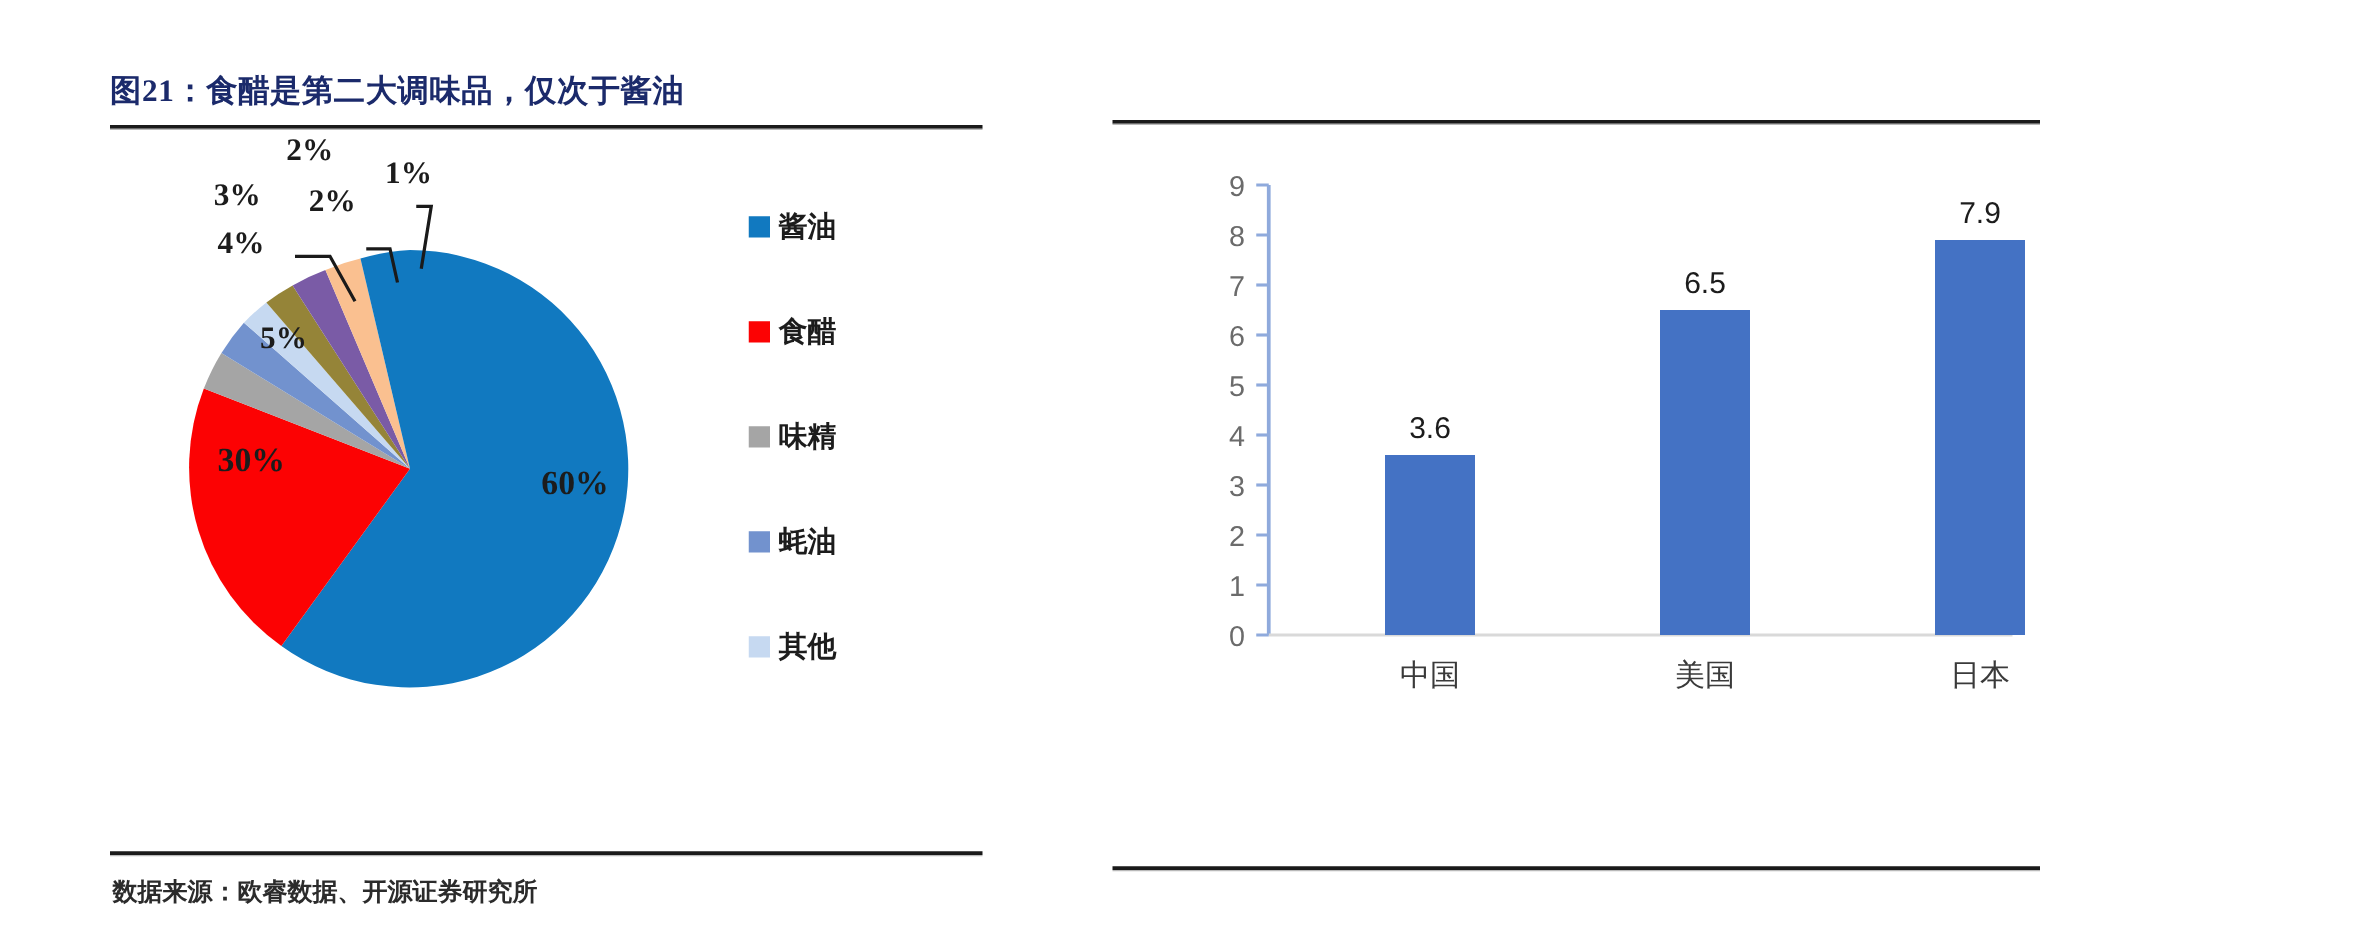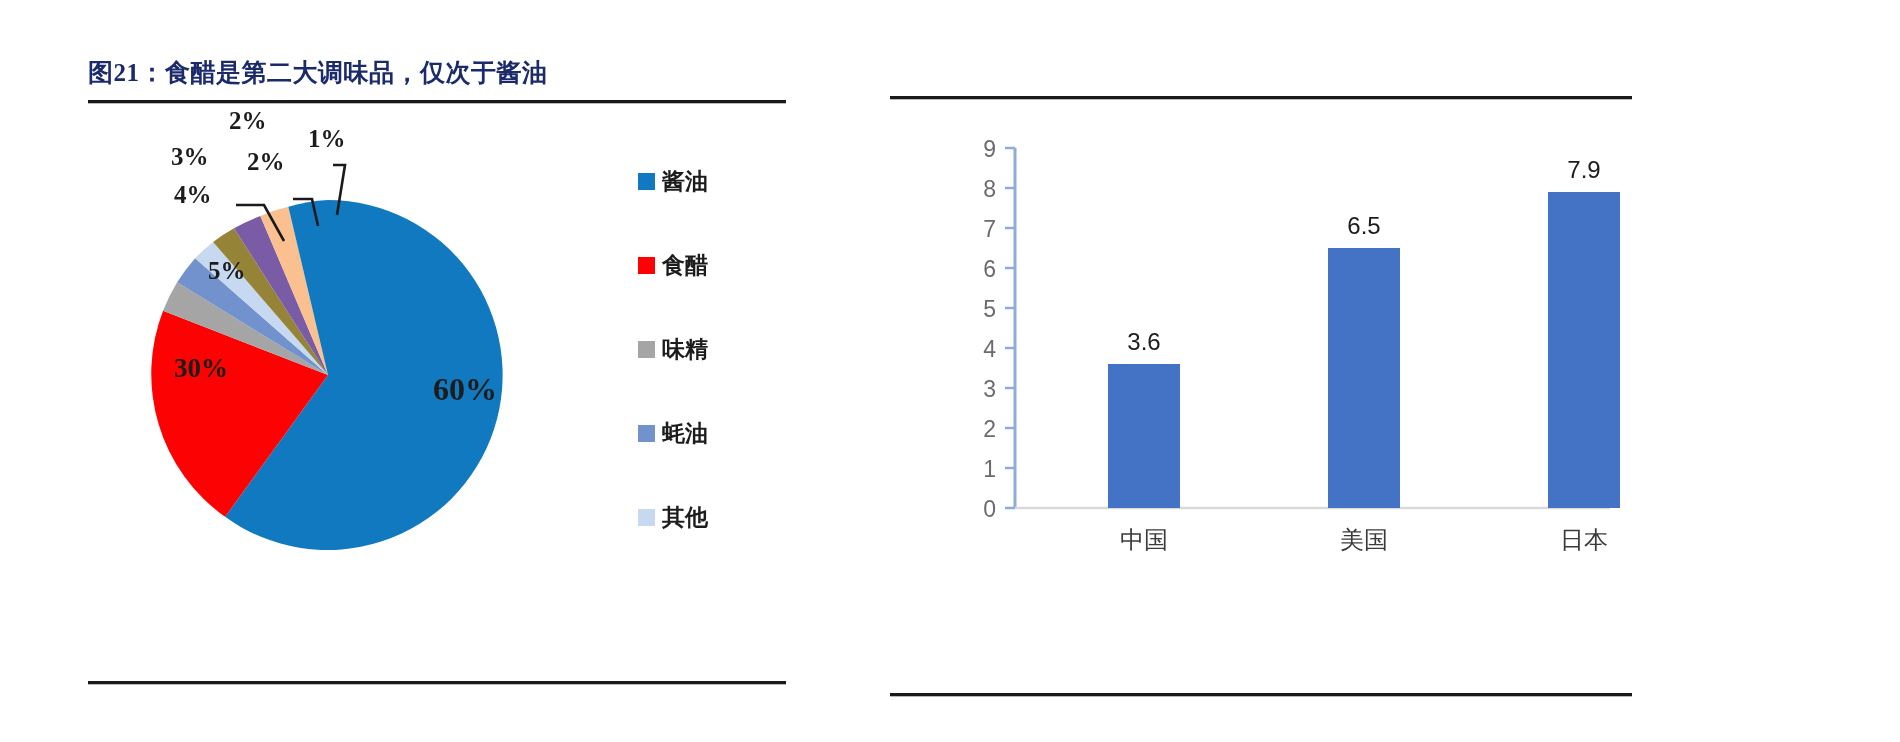"酱油" .legend { left: 550px -> 511px }
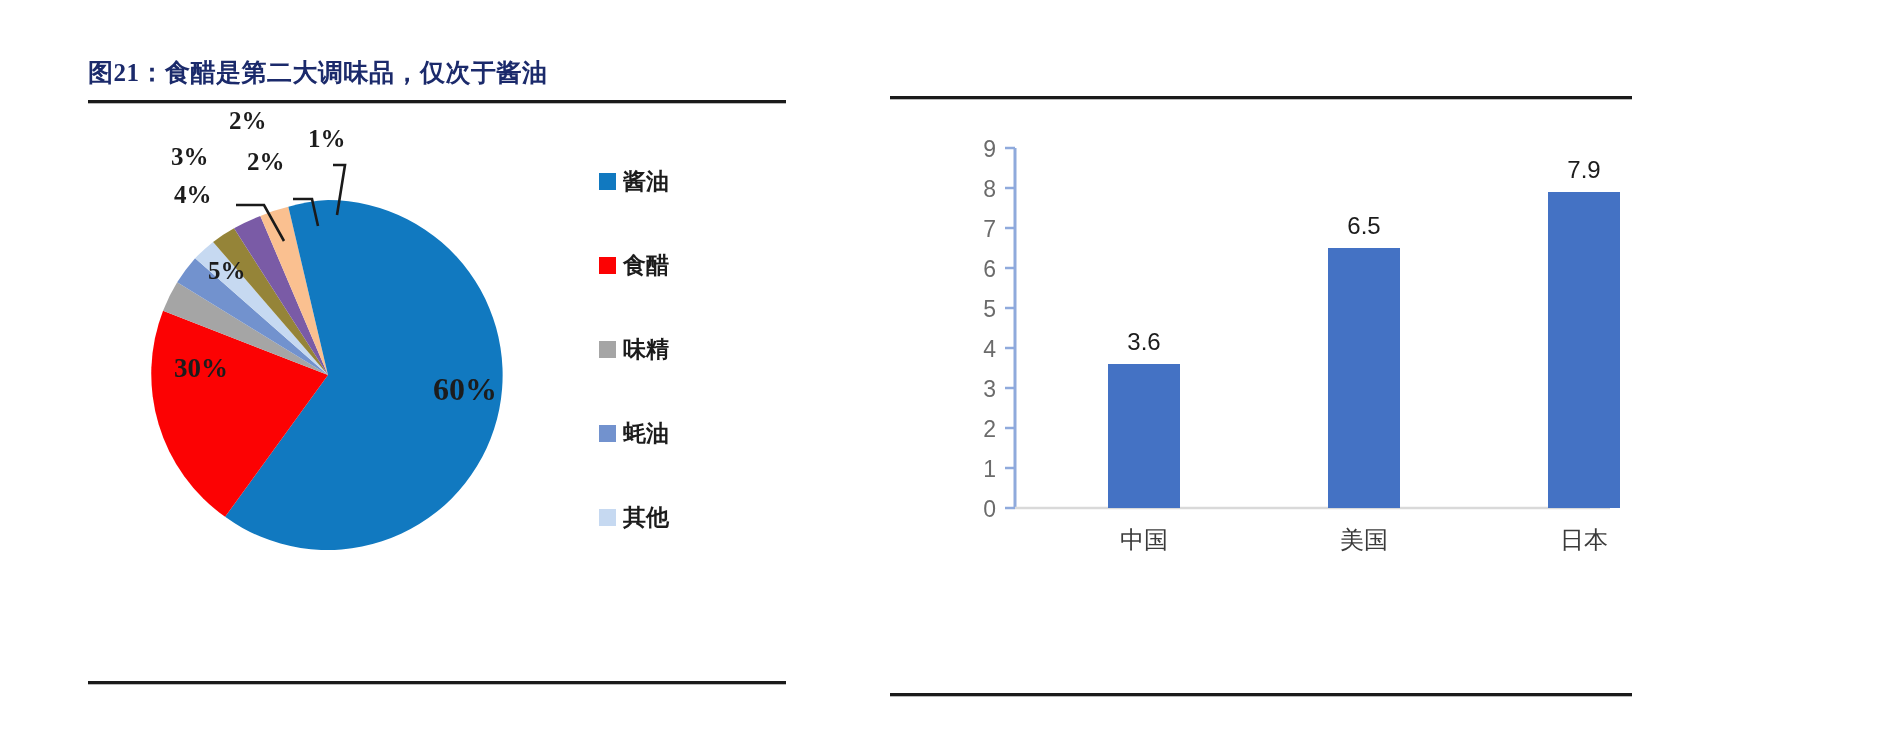"60%" .lbl-60 { font-size: 32px -> 27px }
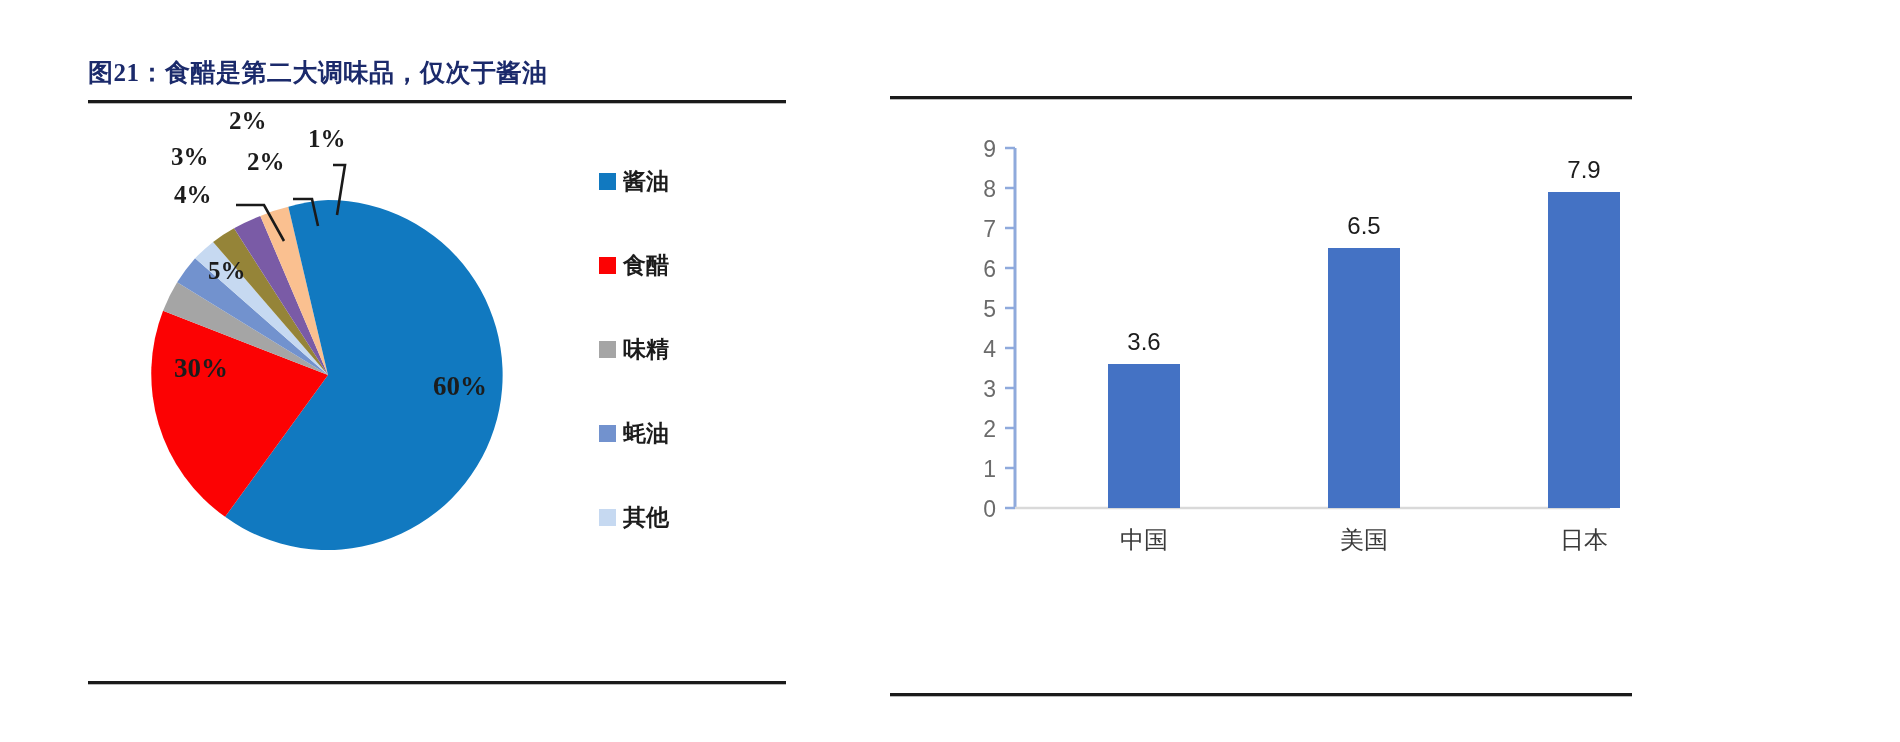"数据来源：欧睿数据、开源证券研究所" div.source { html: none -> <div>数据来源：欧睿数据、开源证券研究所</div> }
